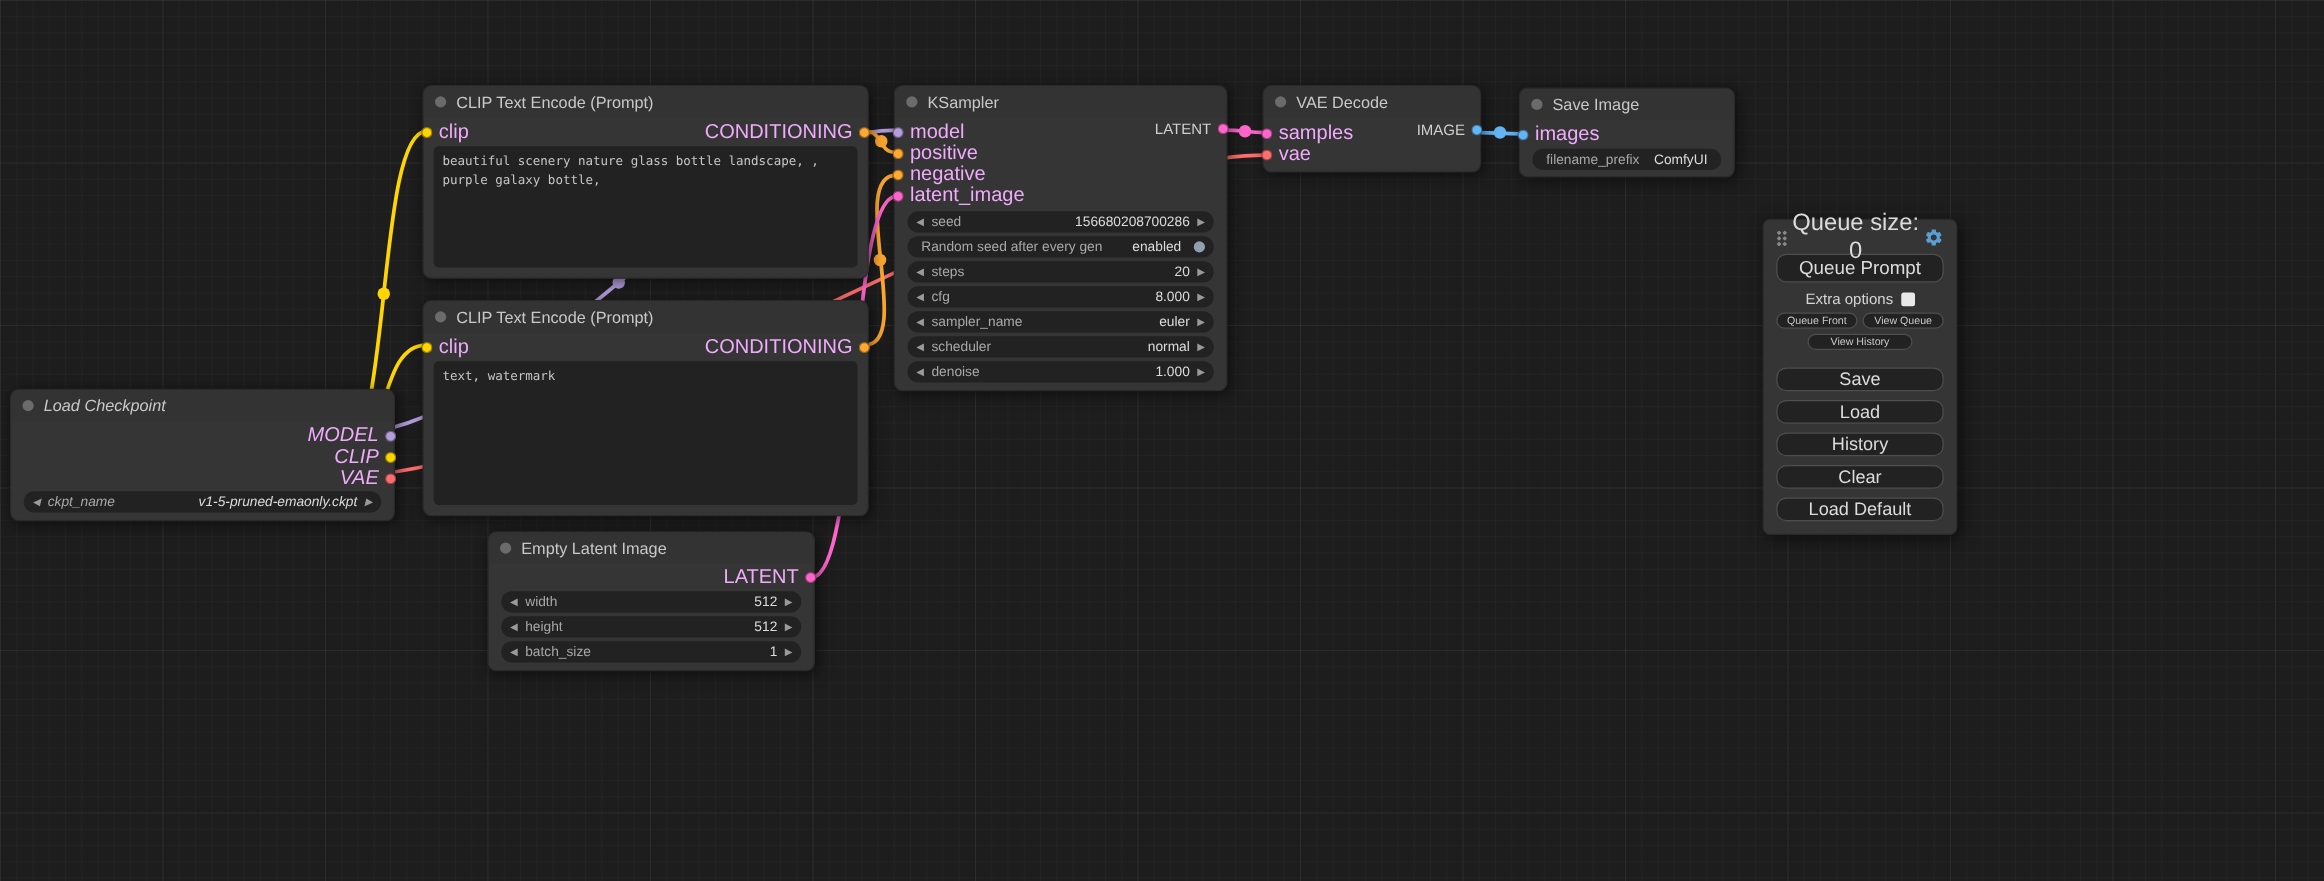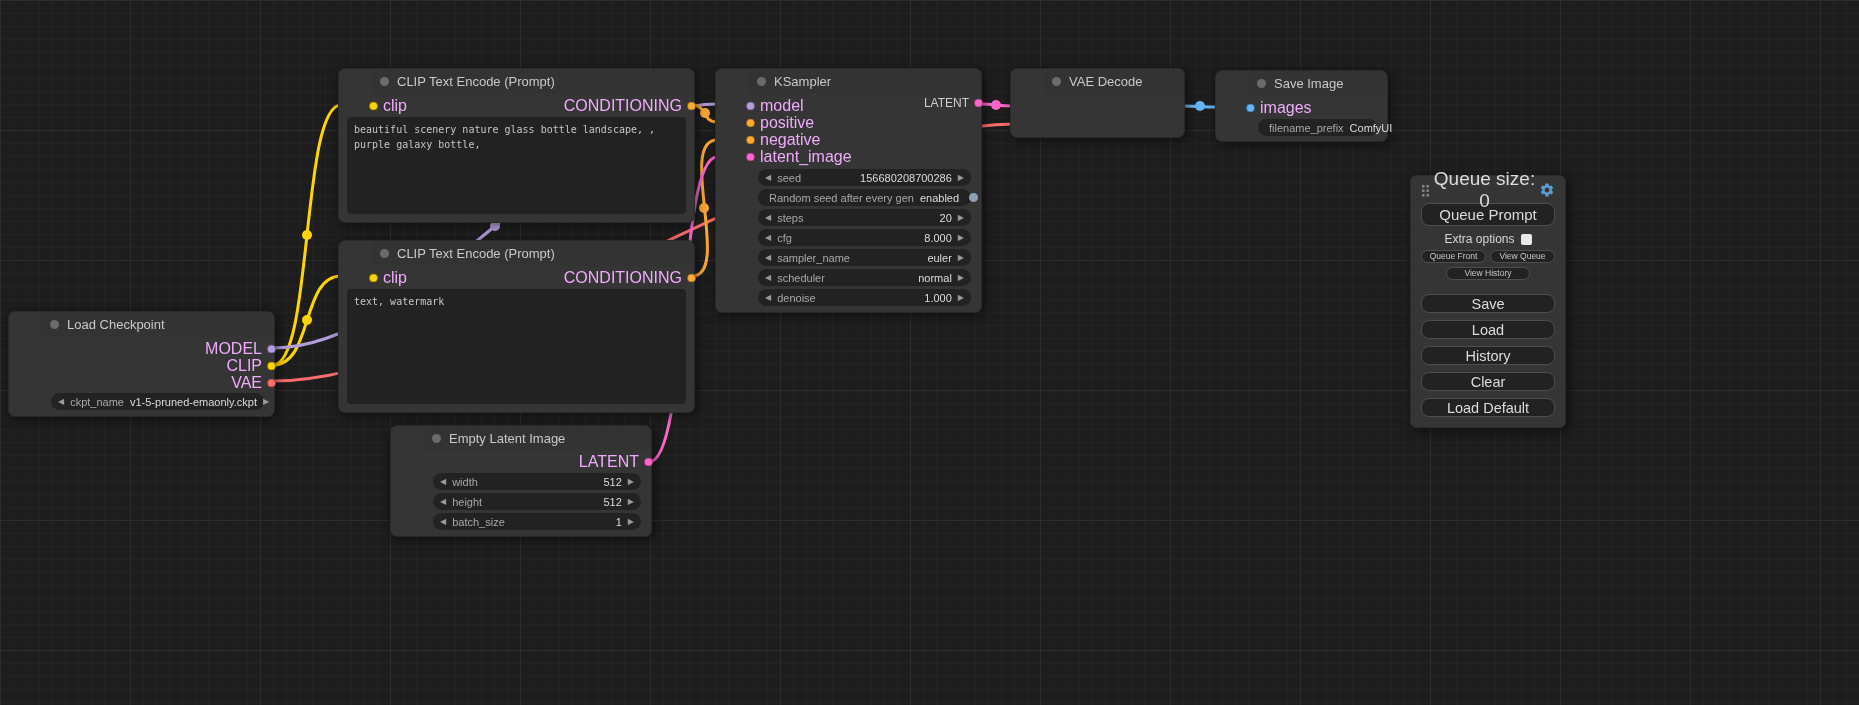"CLIP Text Encode (Prompt)" .node { padding-left: 32px -> none }
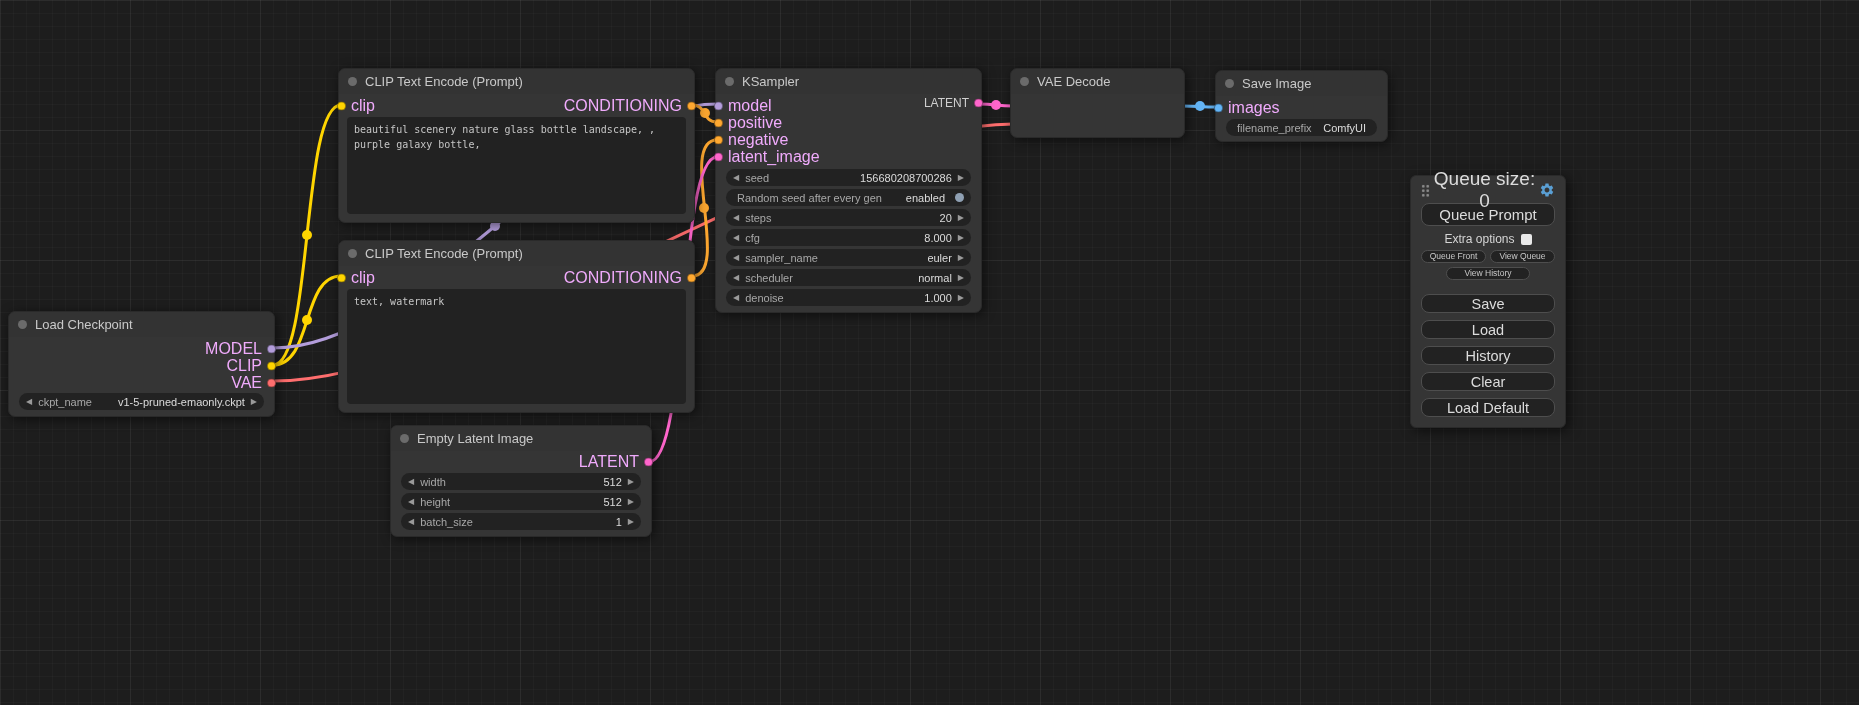"samples" div.nrows { html: none -> <div> <div> <span>samples</span> <span></span> <span></span> </div> <div> <span>vae</span> <span></span> <span></span> </div> <div> <span>IMAGE</span> <span></span> </div> </div> }
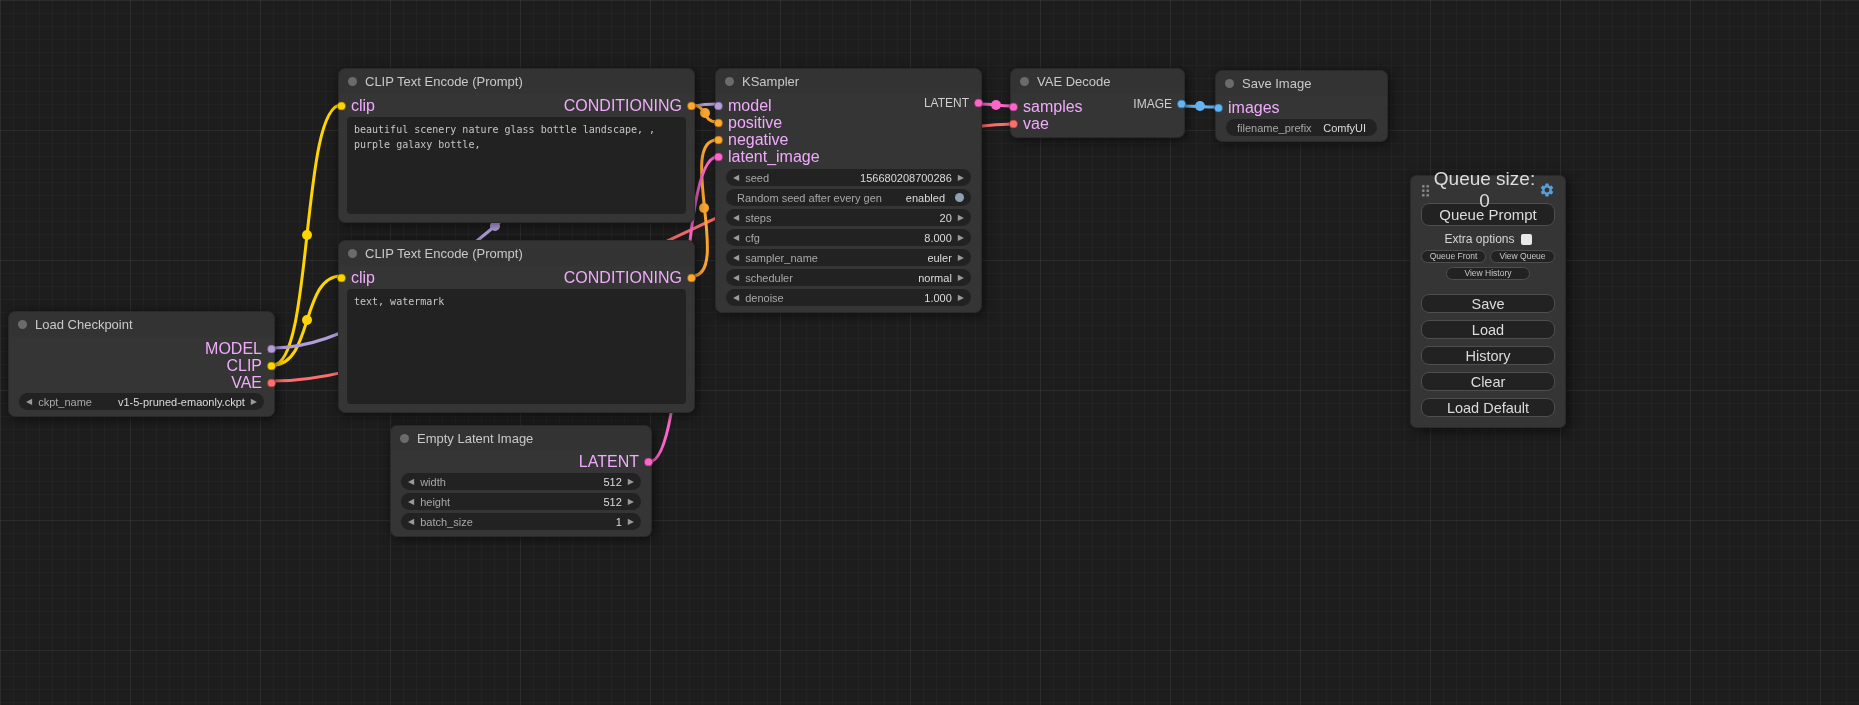"Load Checkpoint" div.node { font-style: none -> italic; width: 267px -> 308px }
